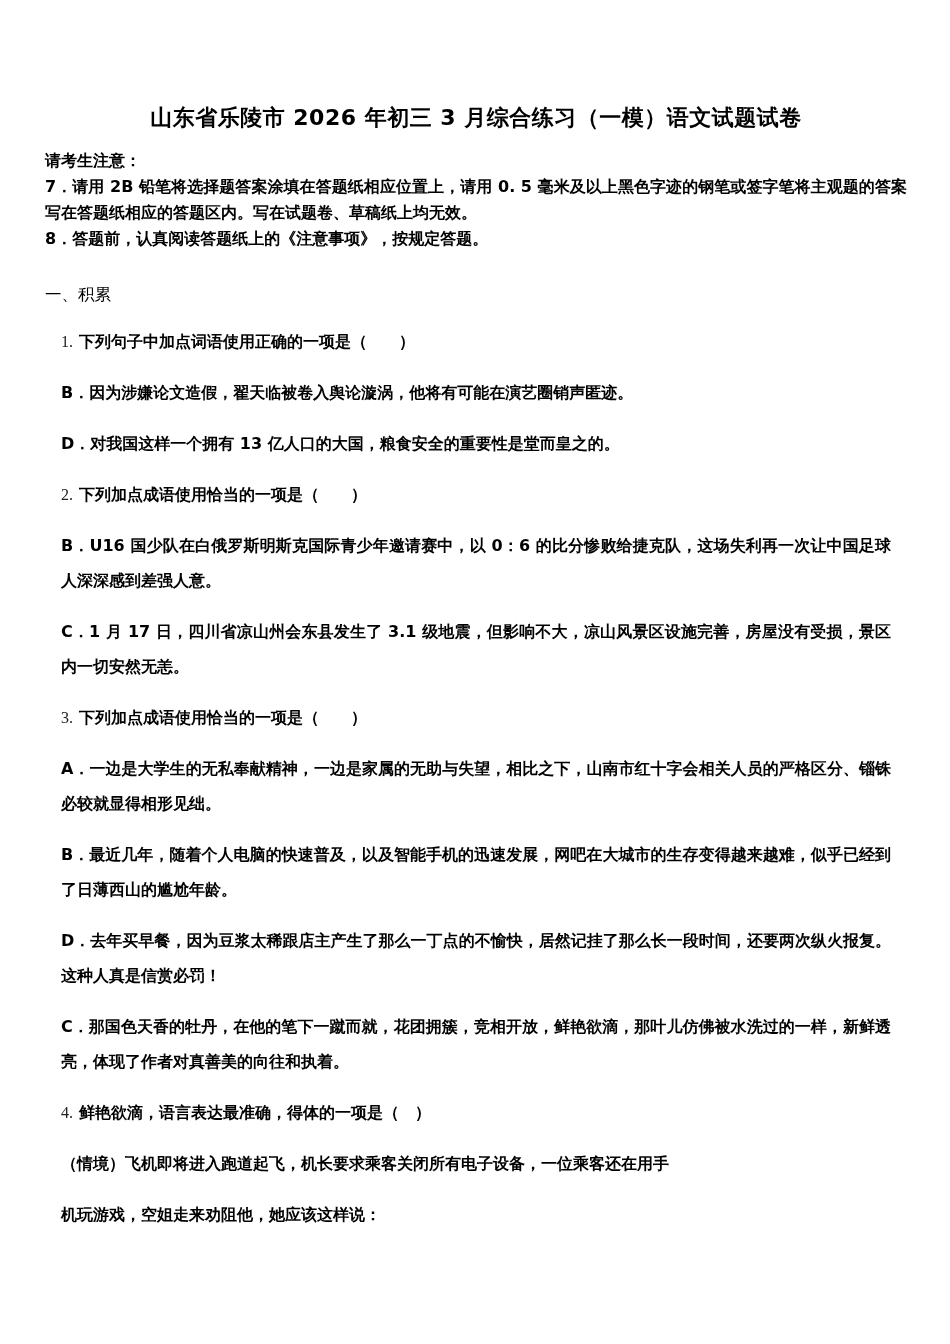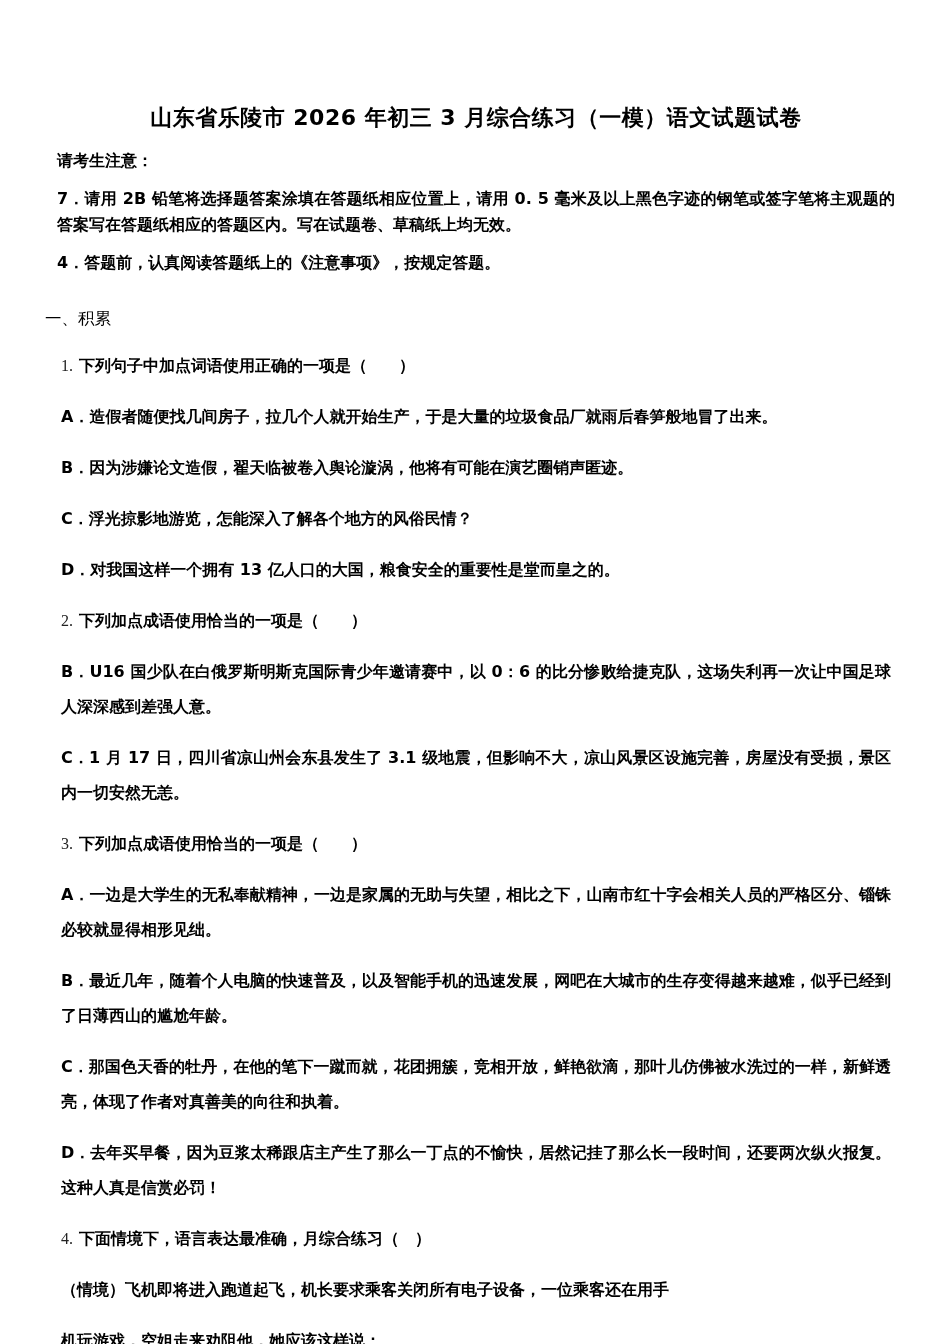"请考生注意：" .notice-line { margin: 12px -> 0 }
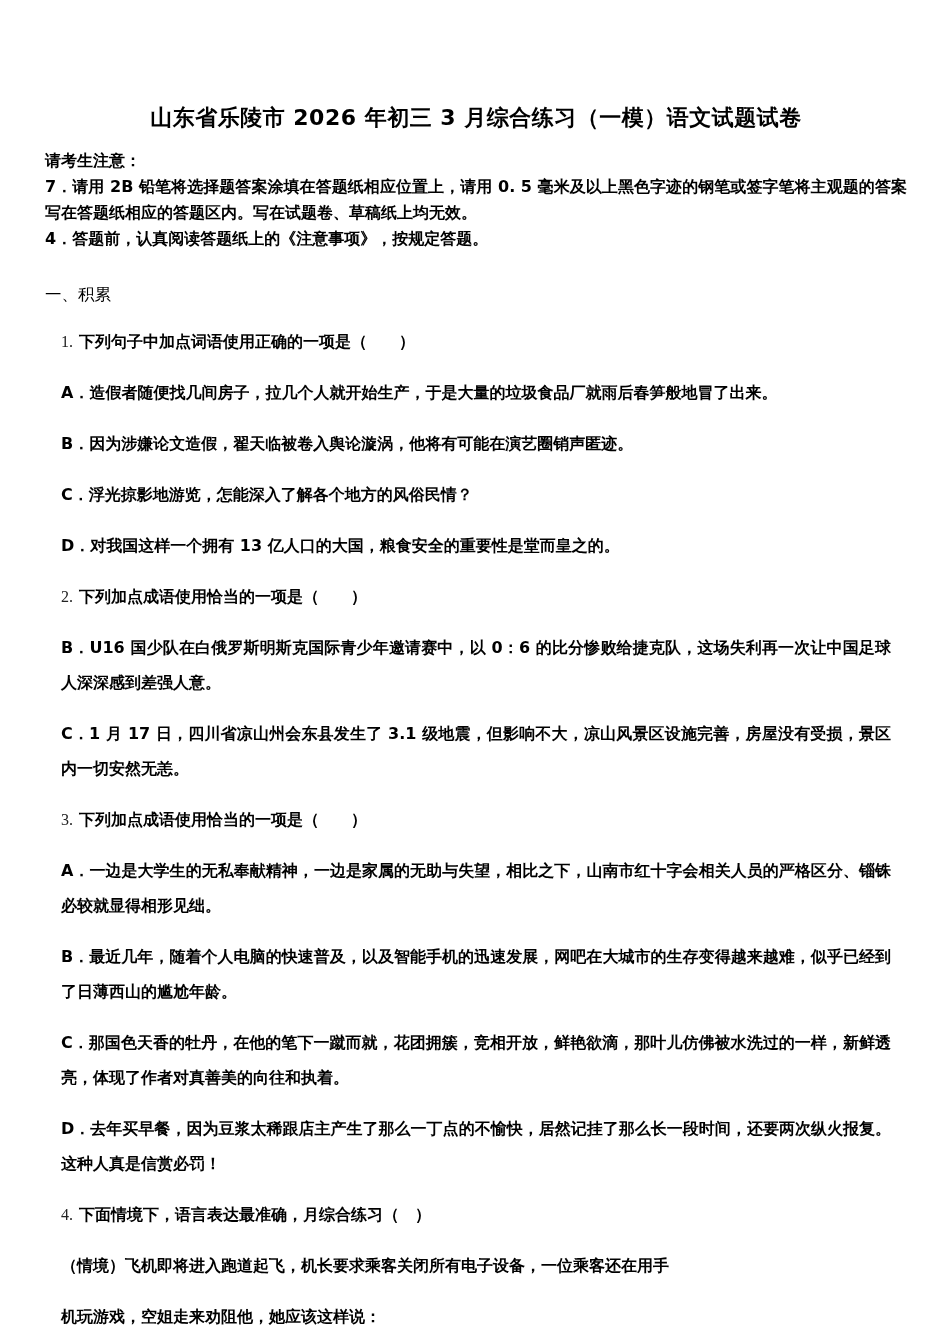"4．答题前，认真阅读答题纸上的《注意事项》，按规定答题。" p.notice-line { text: 4 -> 8 }
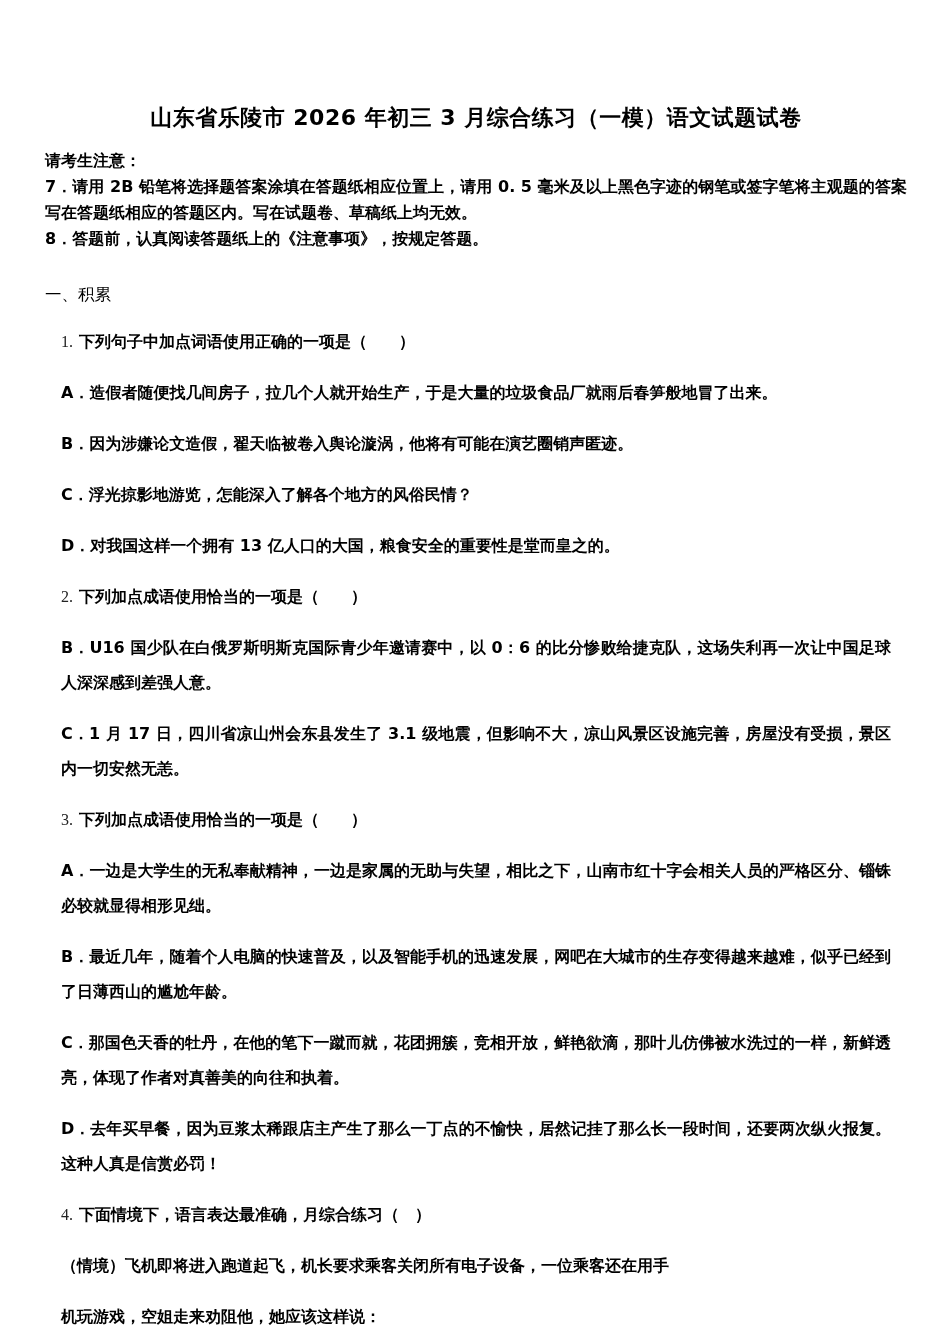"A．造假者随便找几间房子，拉几个人就开始生产，于是大量的垃圾食品厂就雨后春笋般地" p.qline { html: <p>A．造假者随便找几间房子，拉几个人就开始生产，于是大量的垃圾食品厂就雨后春笋般地冒了出来。</p> -> none }
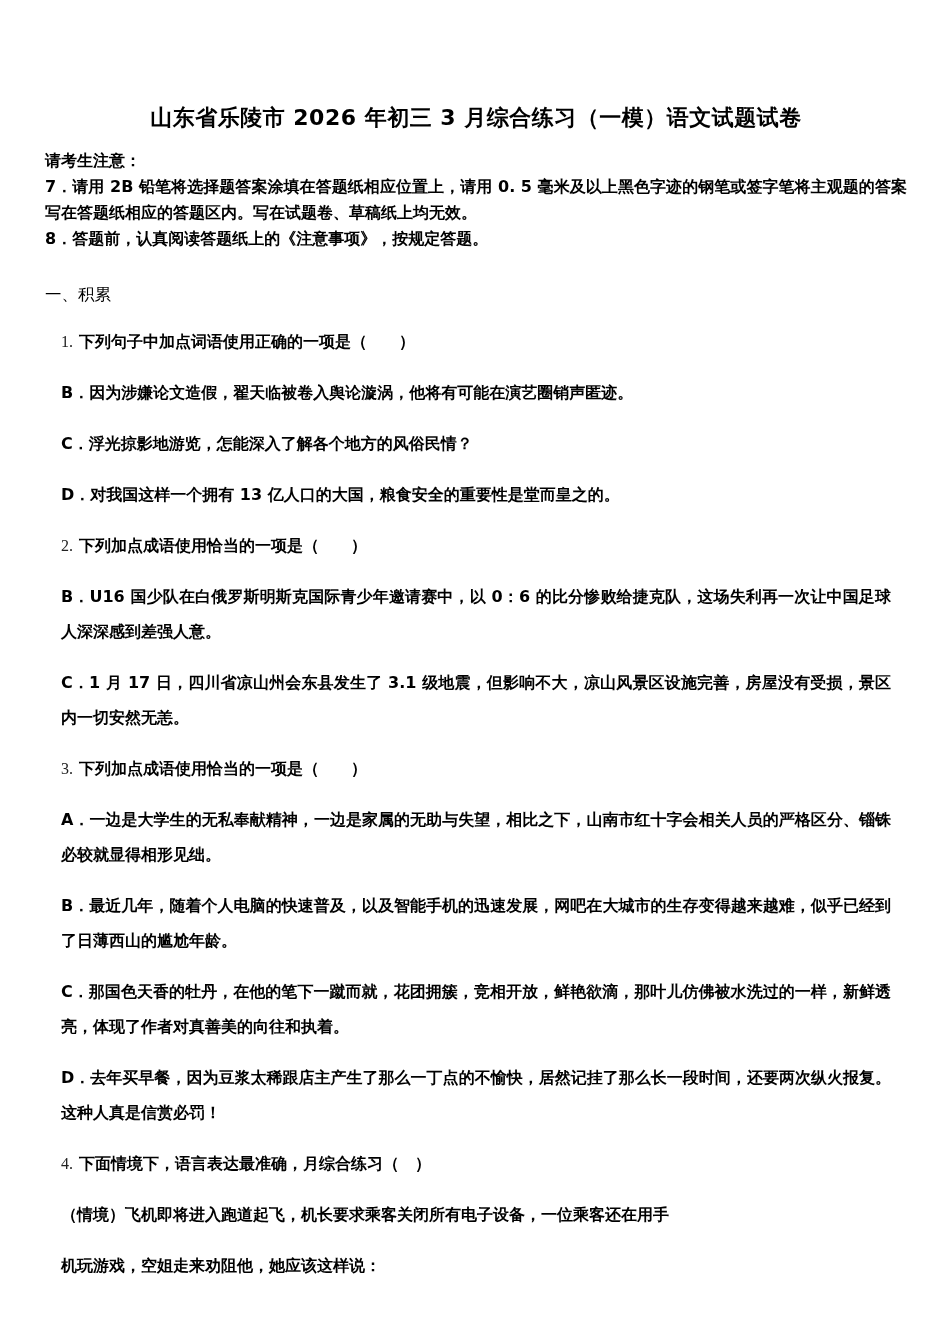"C．浮光掠影地游览，怎能深入了解各个地方的风俗民情？" p.qline { html: <p>C．浮光掠影地游览，怎能深入了解各个地方的风俗民情？</p> -> none }
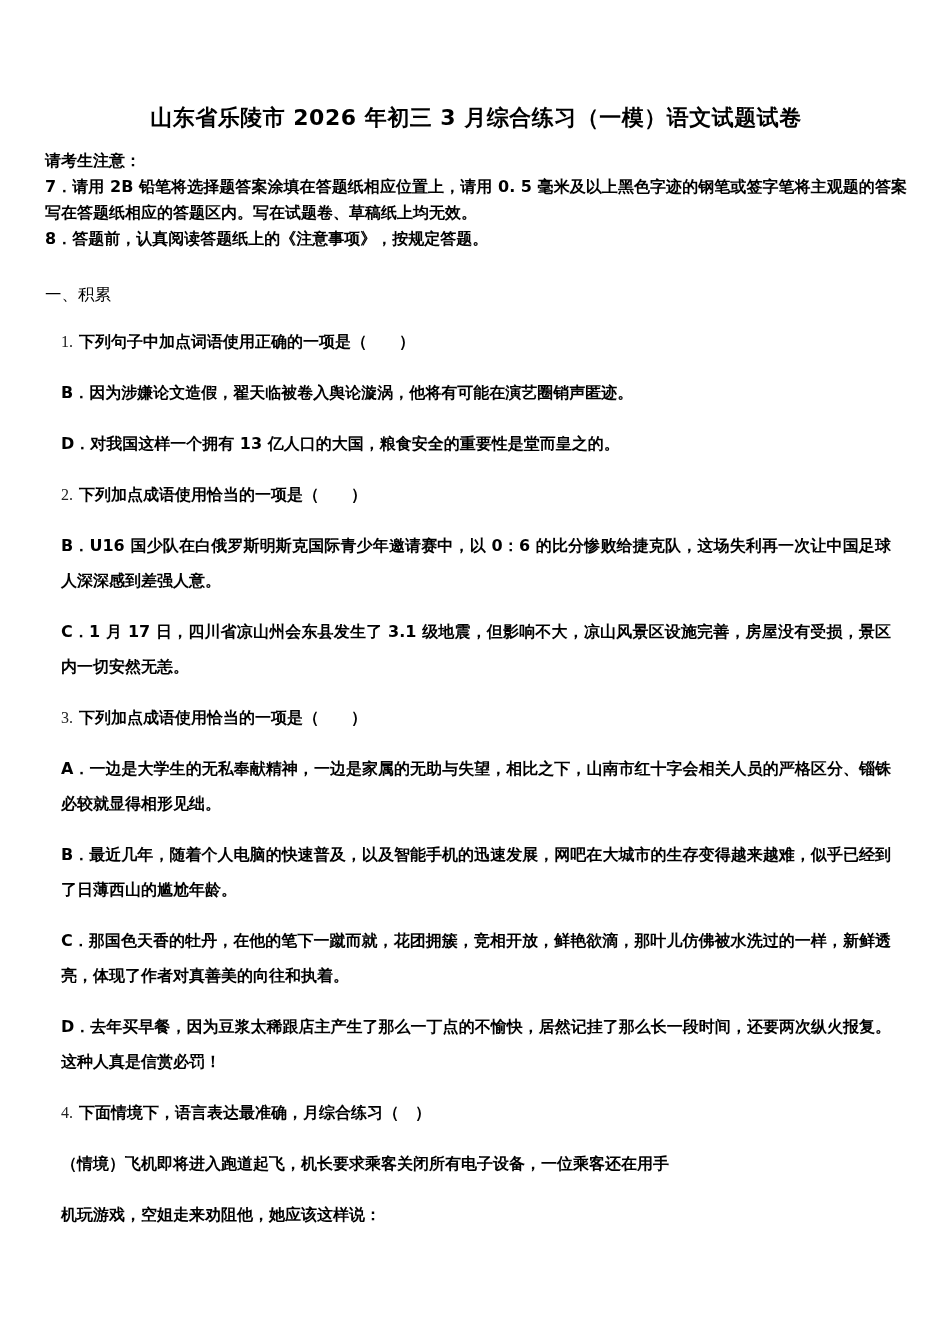"C．那国色天香的牡丹，在他的笔下一蹴而就，花团拥簇，竞相开放，鲜艳欲滴，那叶儿仿" p.qline { order: before "D．去年买早餐，因为豆浆太稀跟店主产生了那么一丁点的不愉快，居然记挂了那么长一段" -> after "D．去年买早餐，因为豆浆太稀跟店主产生了那么一丁点的不愉快，居然记挂了那么长一段" }
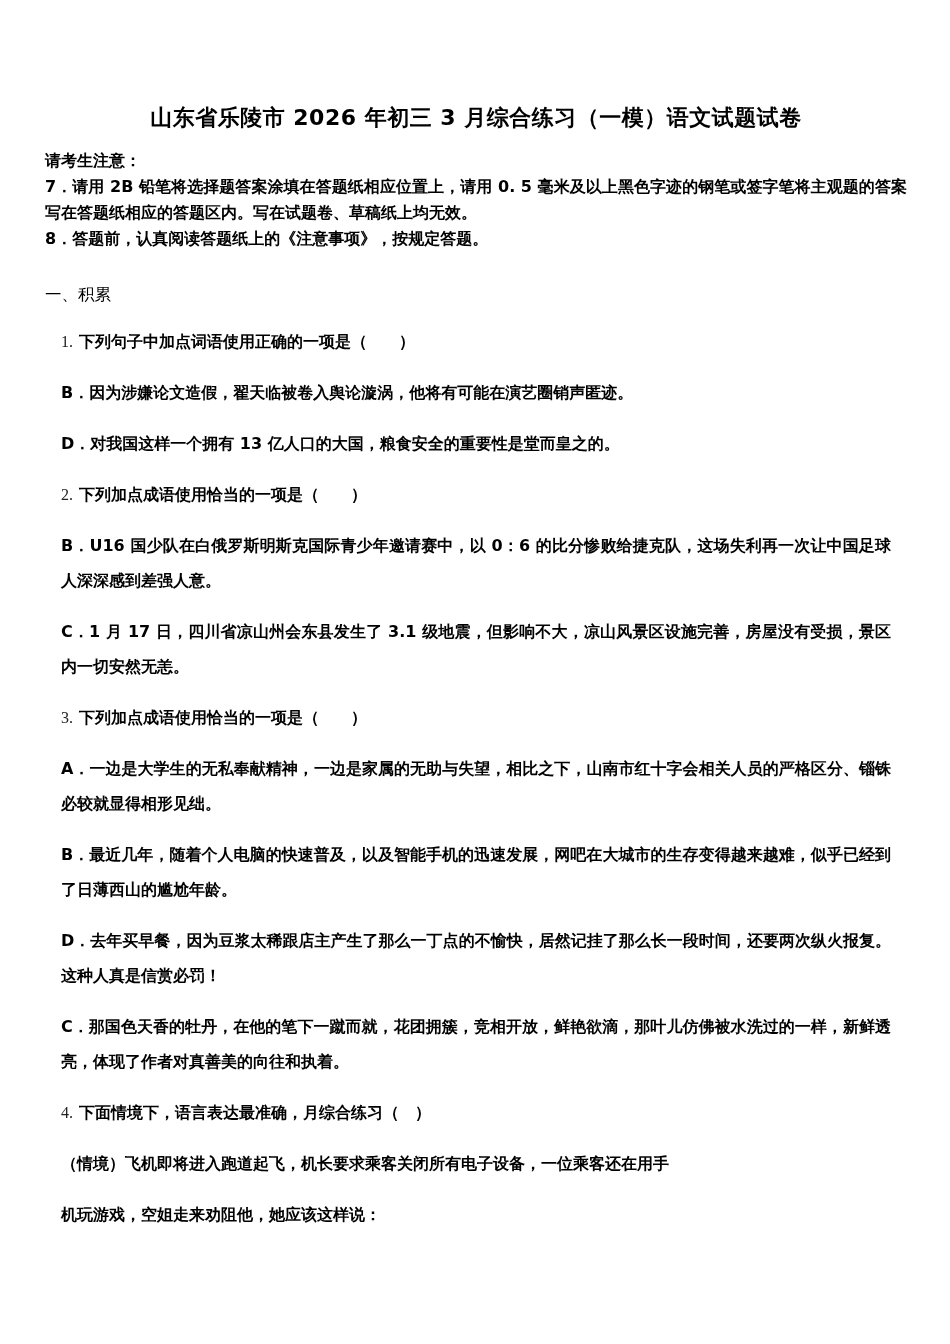"下面情境下，语言表达最准确，月综合练习（ ）" span { text: 下面情境下，语言表达最准确，月综合练习 -> 鲜艳欲滴，语言表达最准确，得体的一项是 }
